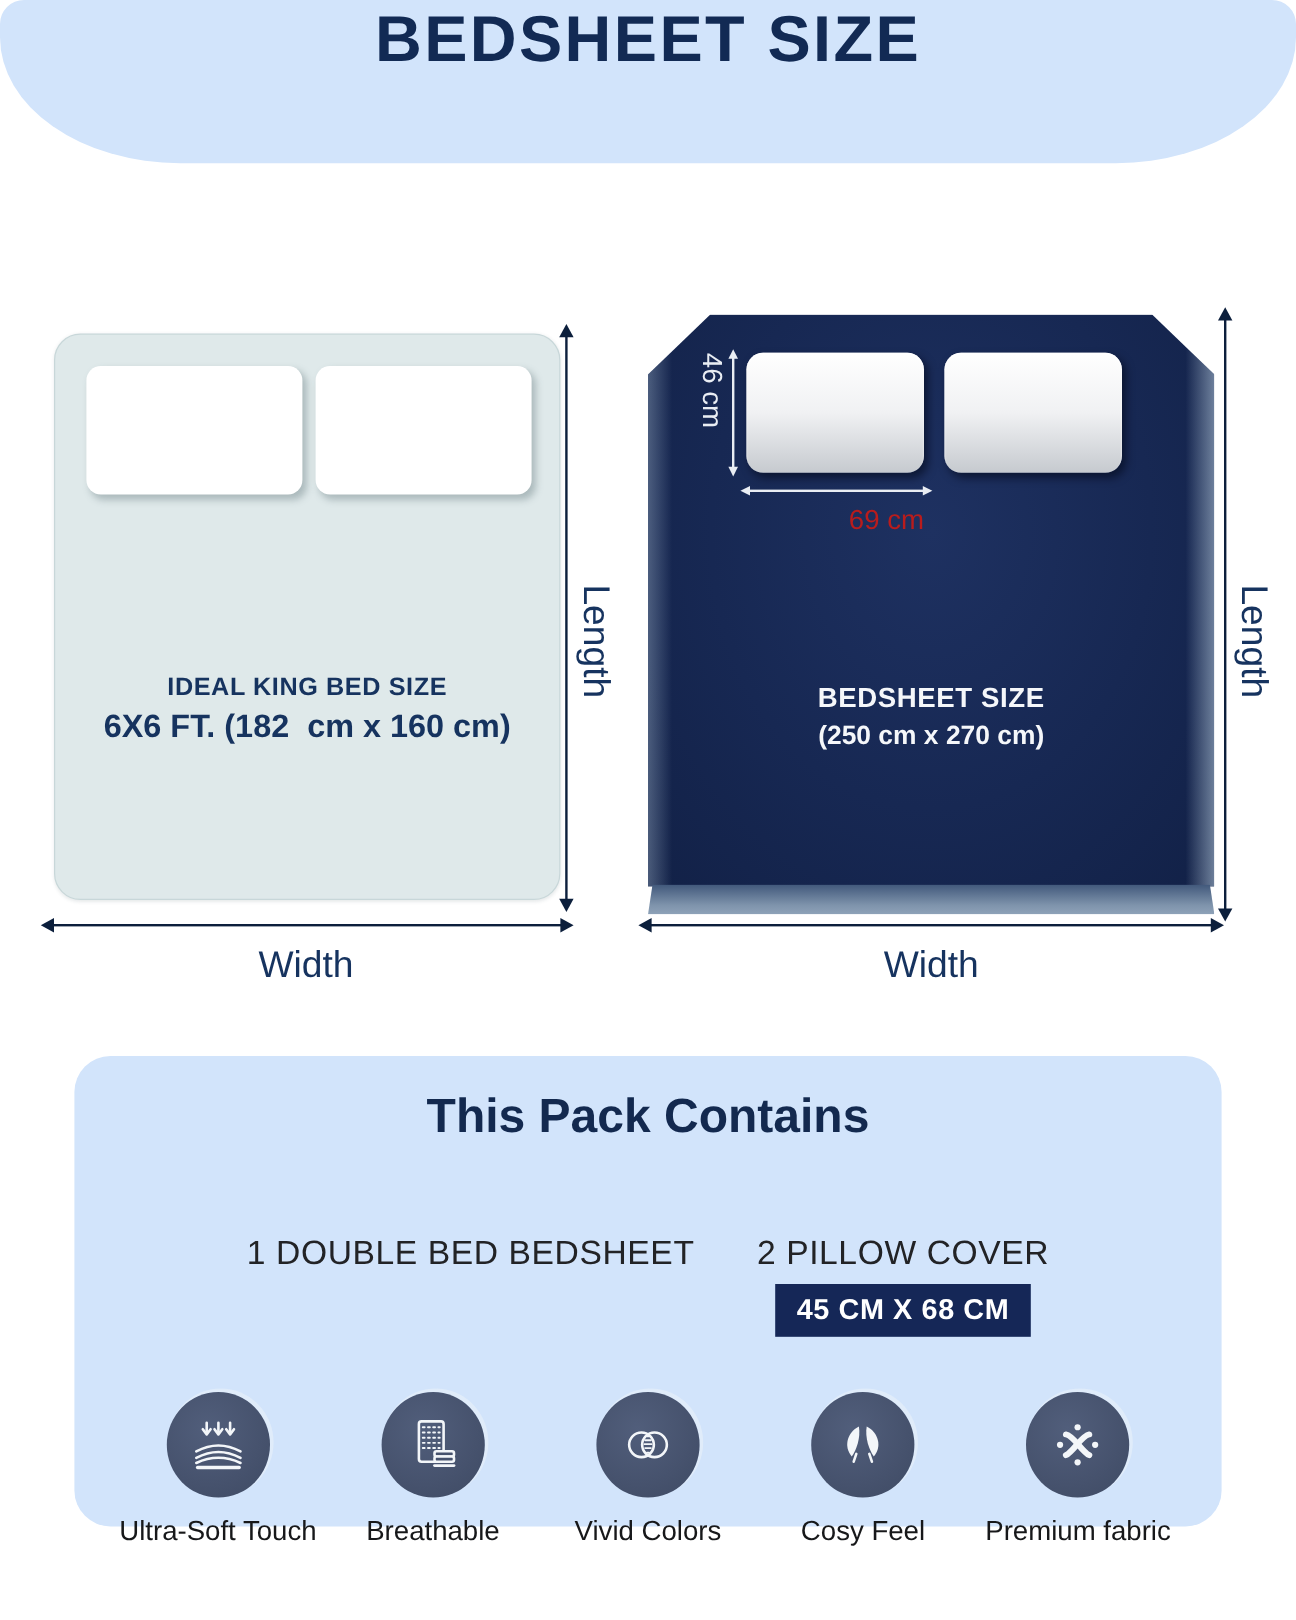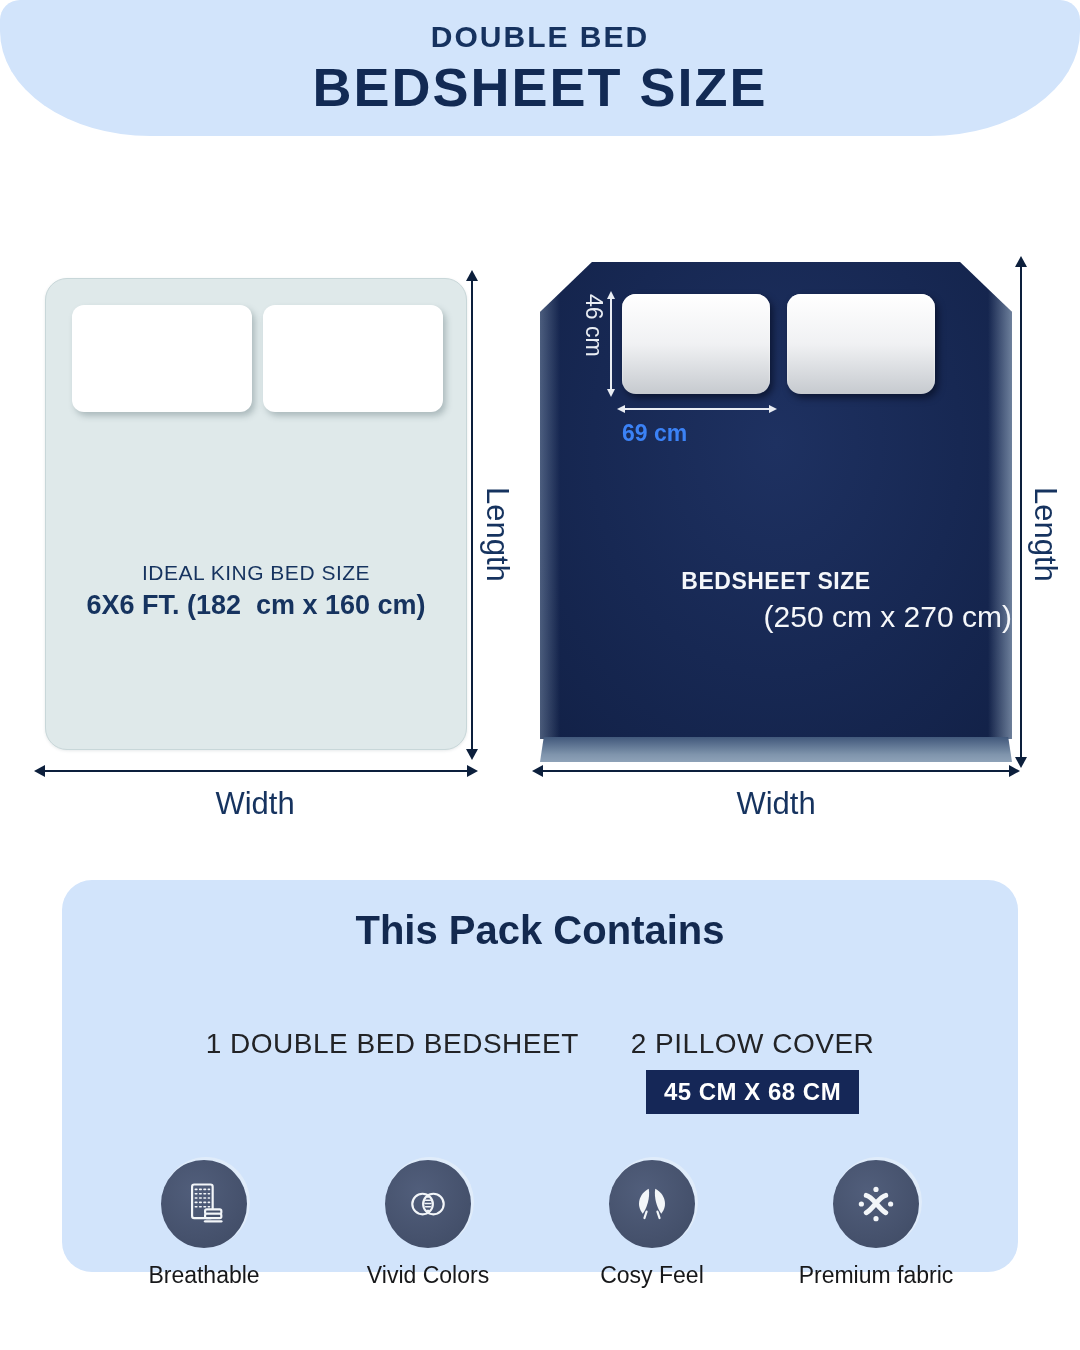"DOUBLE BED" div.sub { html: <div>DOUBLE BED</div> -> none }
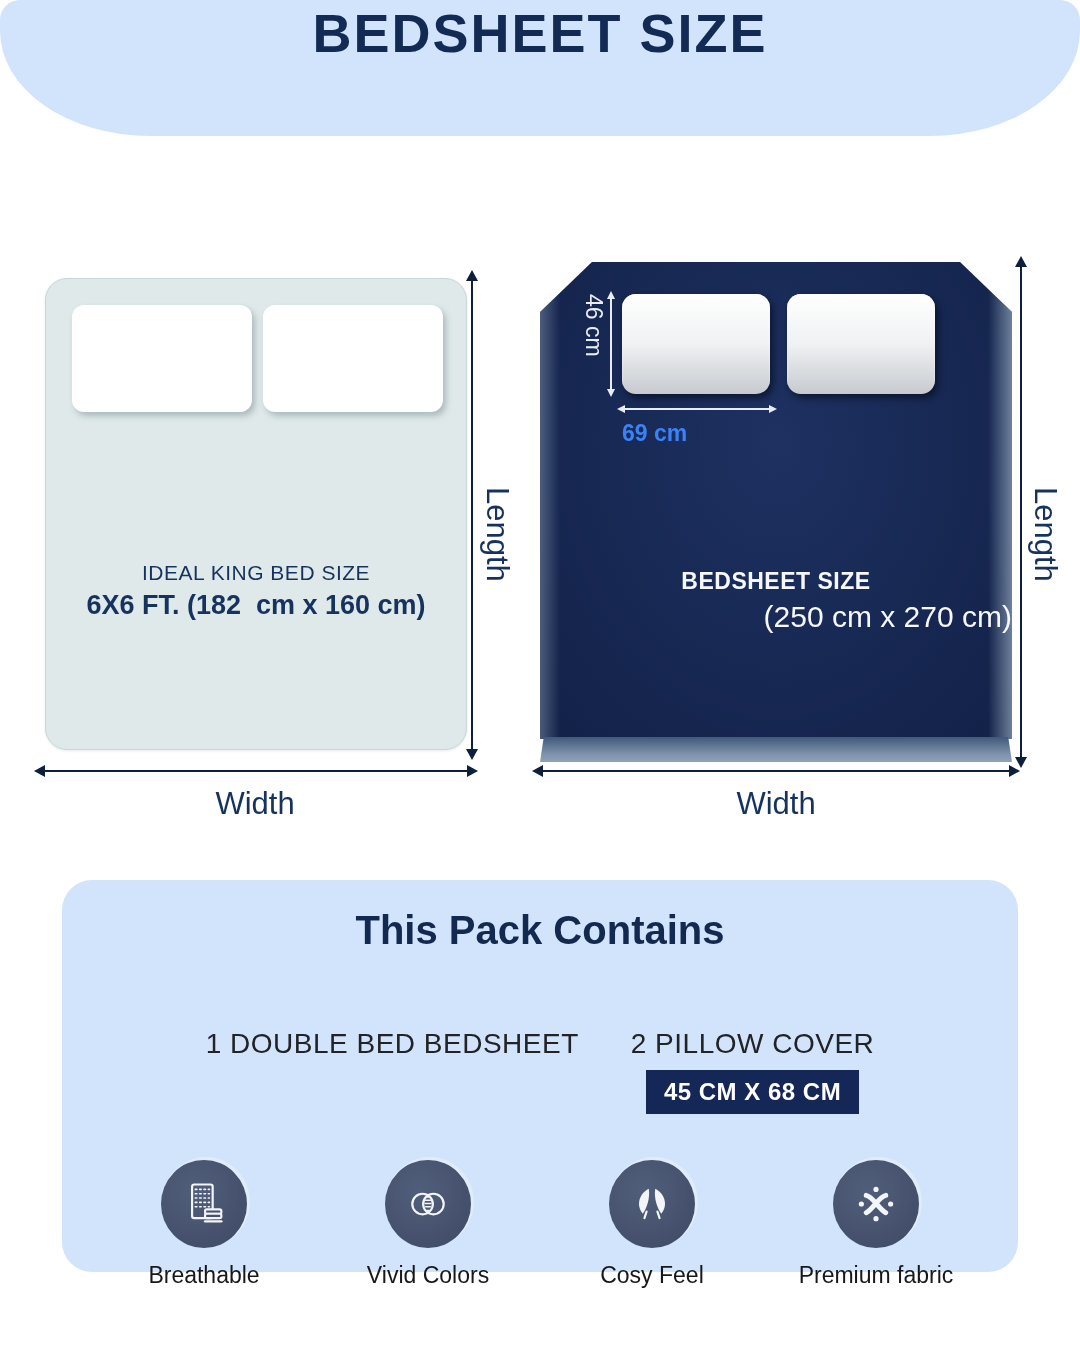"69 cm" .dim-69 { color: #3b82f6 -> #b91c1c; font-weight: 700 -> 400; text-align: left -> right }
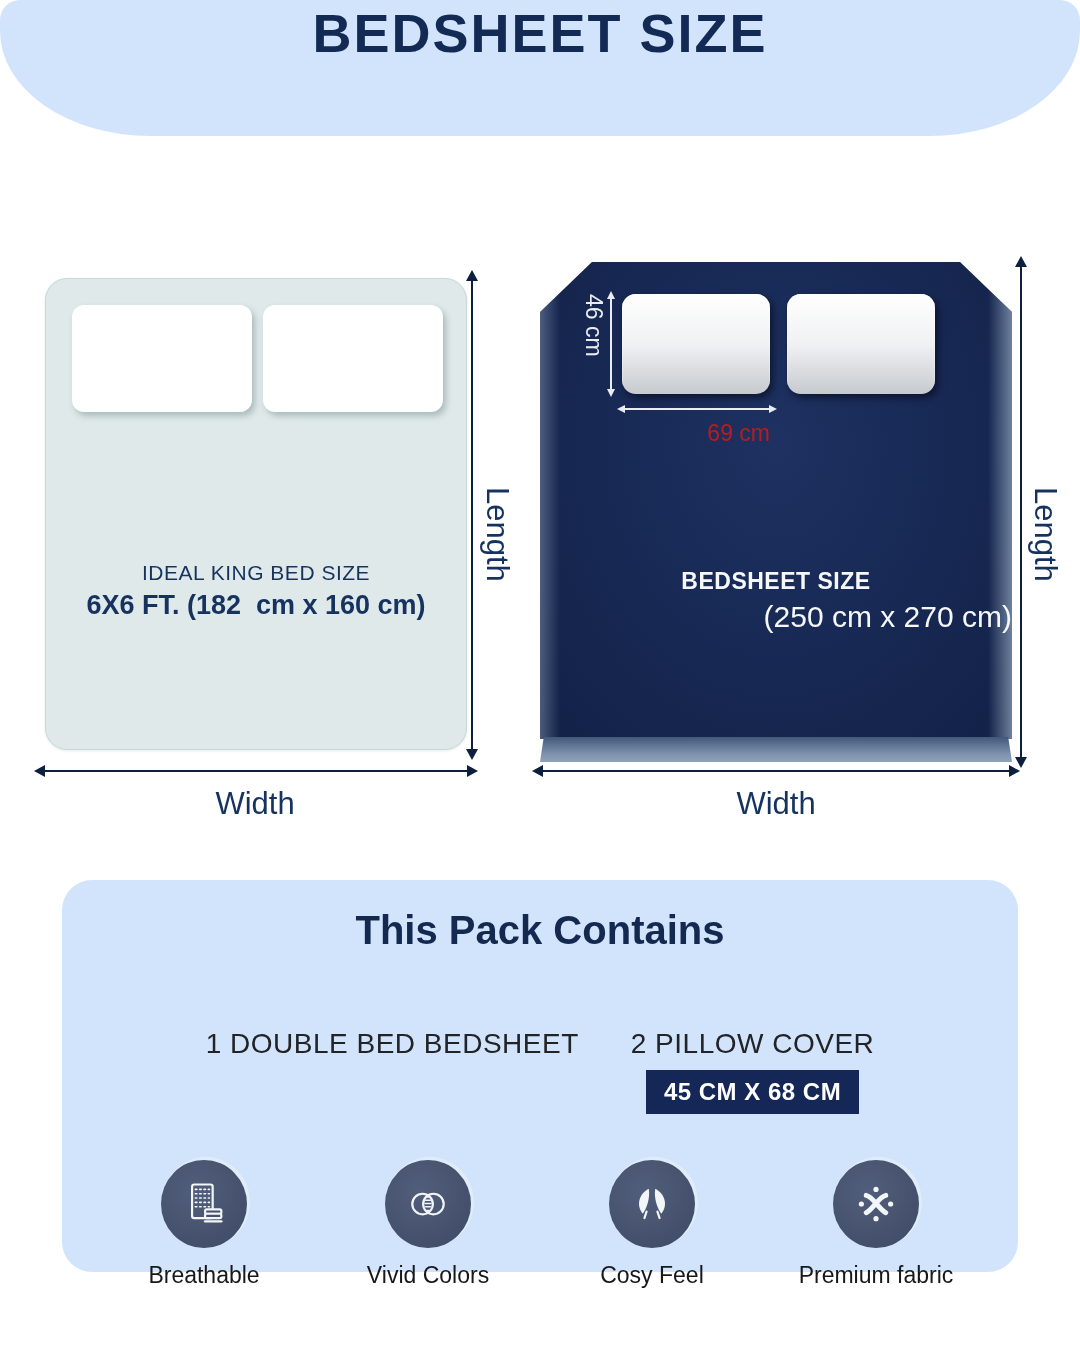"IDEAL KING BED SIZE" .bed-text .t1 { font-weight: normal -> bold }
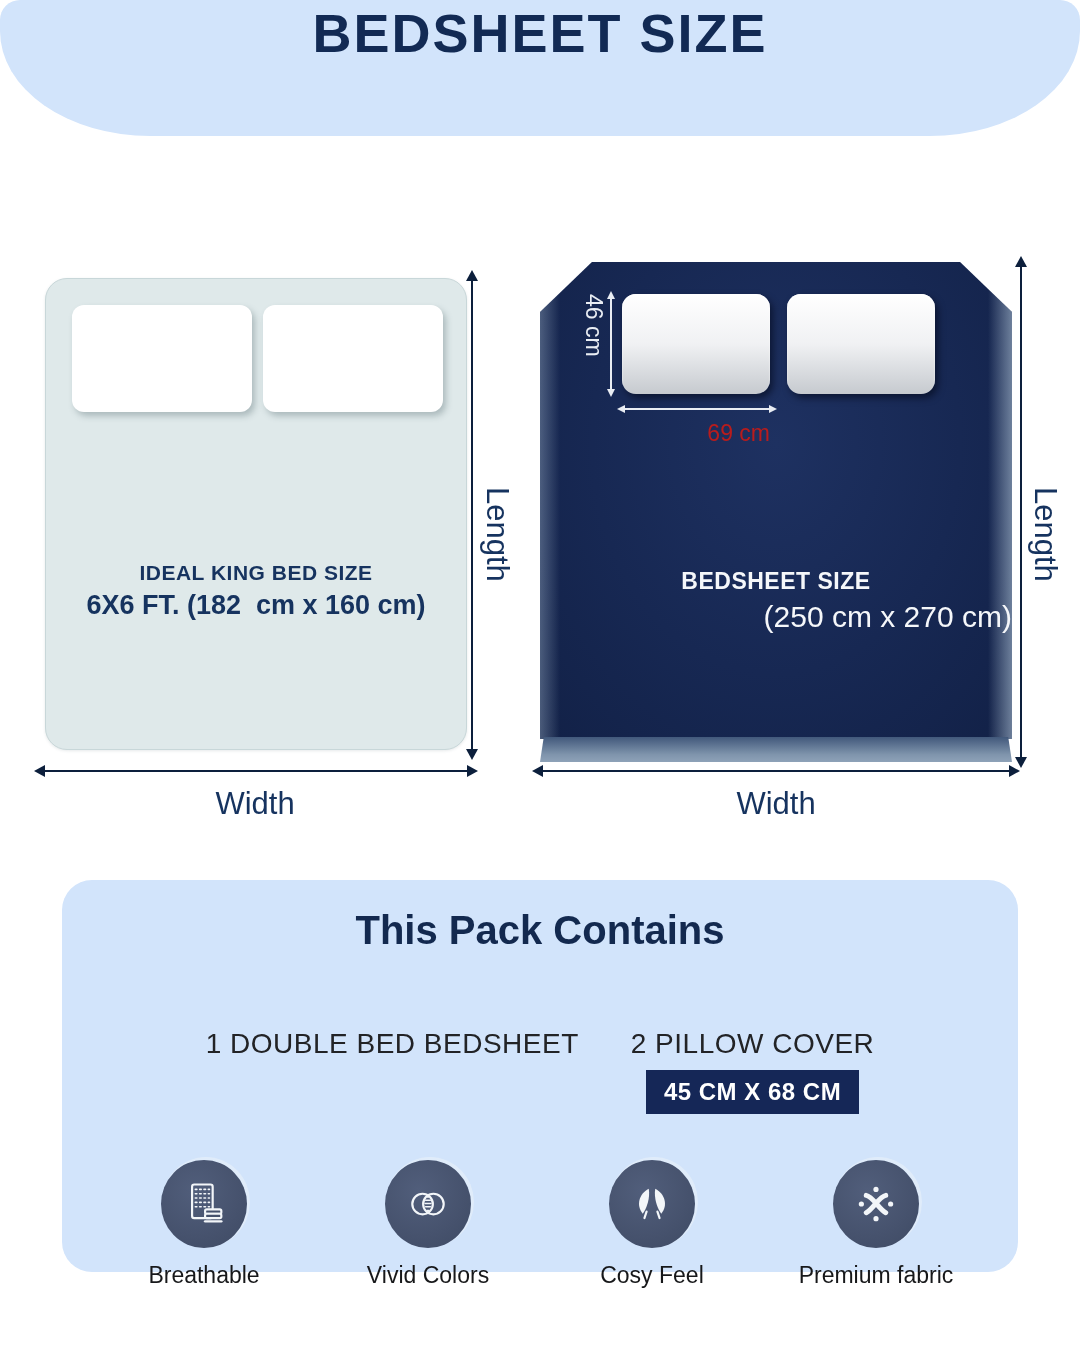"(250 cm x 270 cm)" .sheet-text .t2 { font-size: 30px -> 22px; font-weight: normal -> bold; text-align: right -> none }
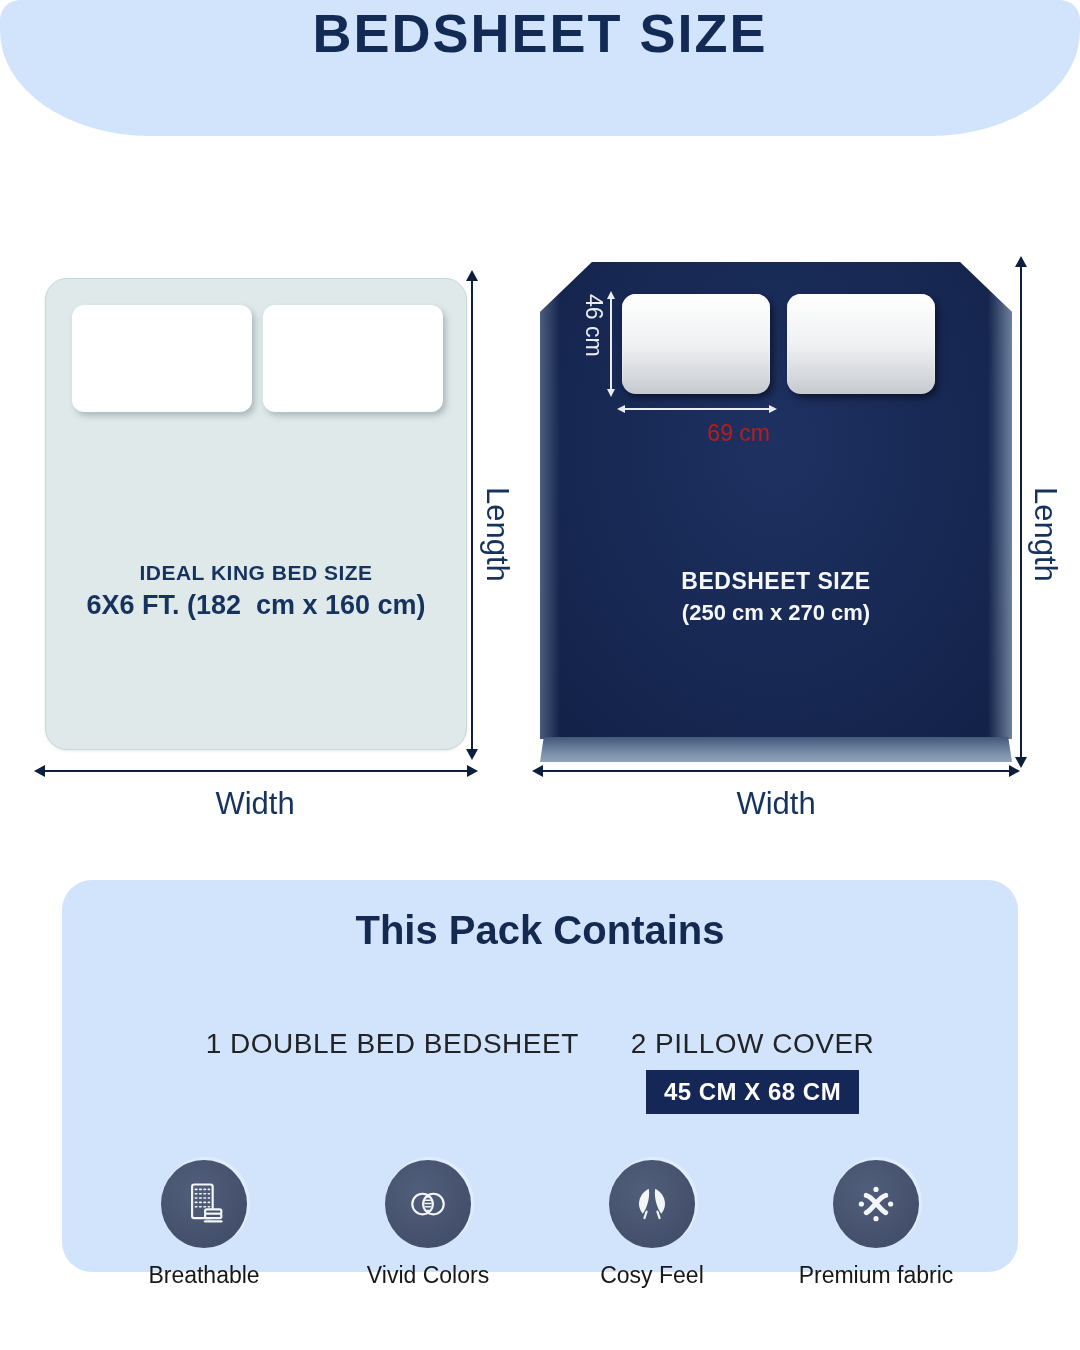"Ultra-Soft Touch" div.feature { html: none -> <div> <div> <svg> <g> <path></path> <path></path> <path></path> <path></path> <path></path> <path></path> </g> </svg> </div> <div>Ultra-Soft Touch</div> </div> }
